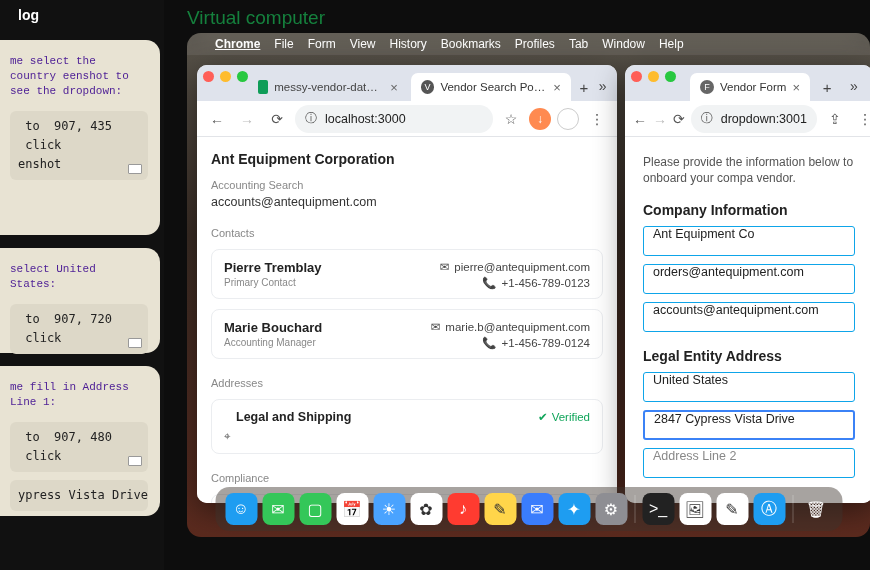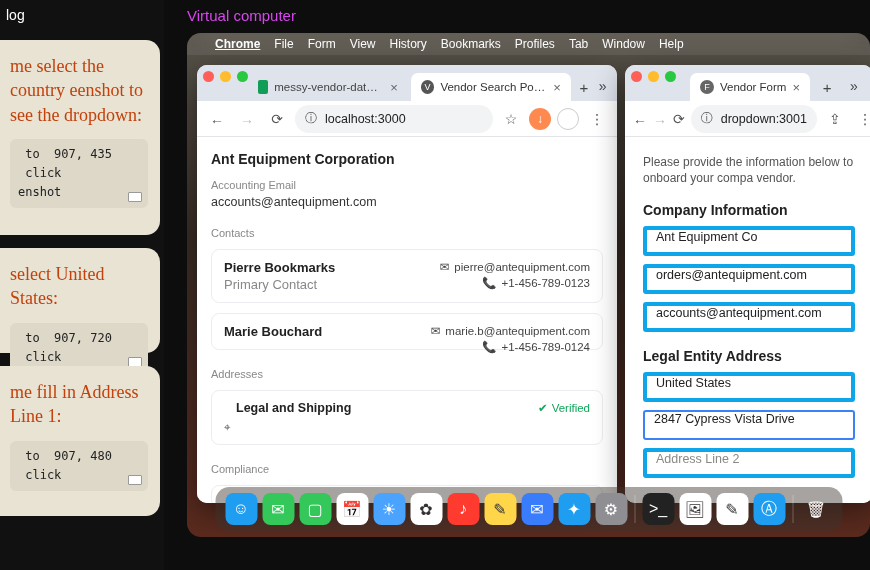"log" .log-panel .panel-title { font-weight: none -> bold; left: 6px -> 18px }
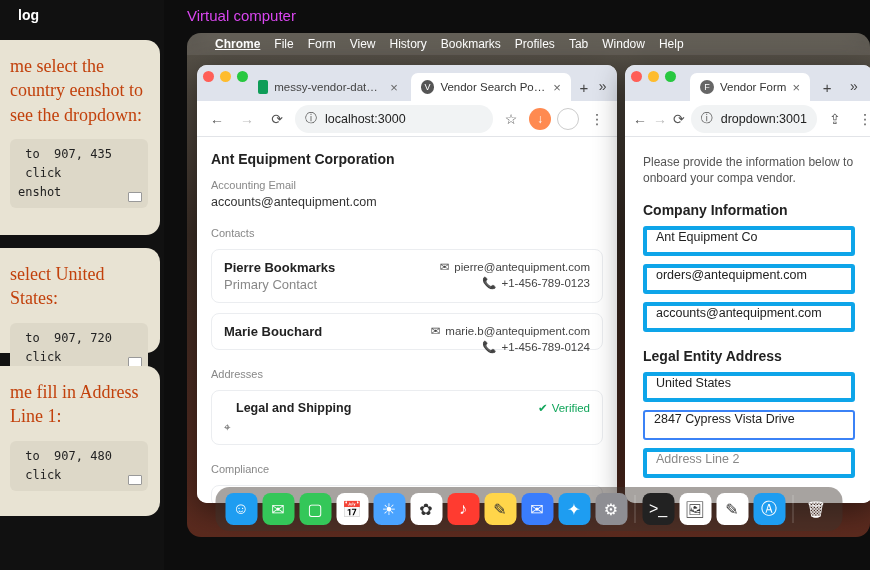"Virtual computer" .vc-title { color: #d946ef -> #15803d; font-size: 15px -> 19px }
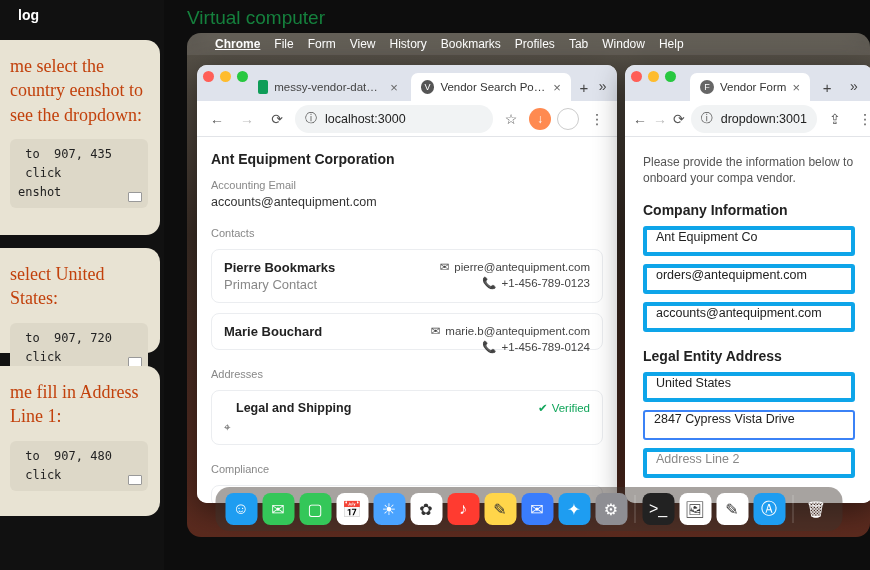"me select the country eenshot" .log-card .prose { color: #c2410c -> #4c1d95; font-family: Liberation Serif, serif -> Liberation Mono, monospace; font-size: 18px -> 11px }
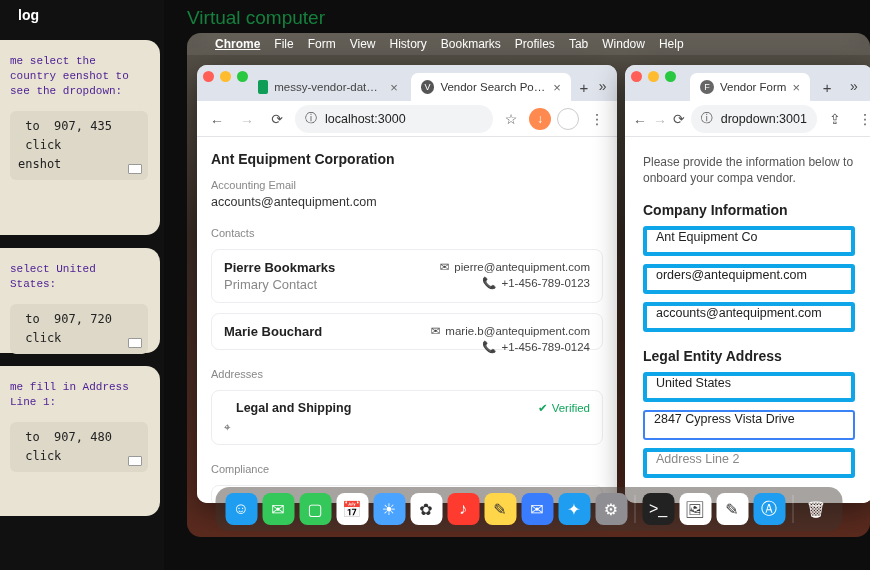"Accounting Email" div.label-sm { text: Email -> Search }
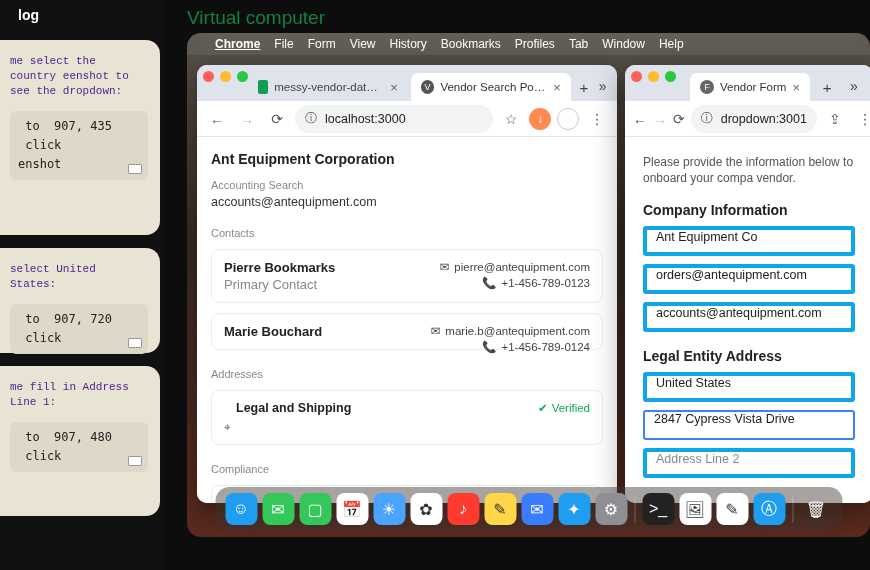"Ant Equipment Co" .finput { border: 4px solid #0ea5e9 -> 1px solid #0ea5e9 }
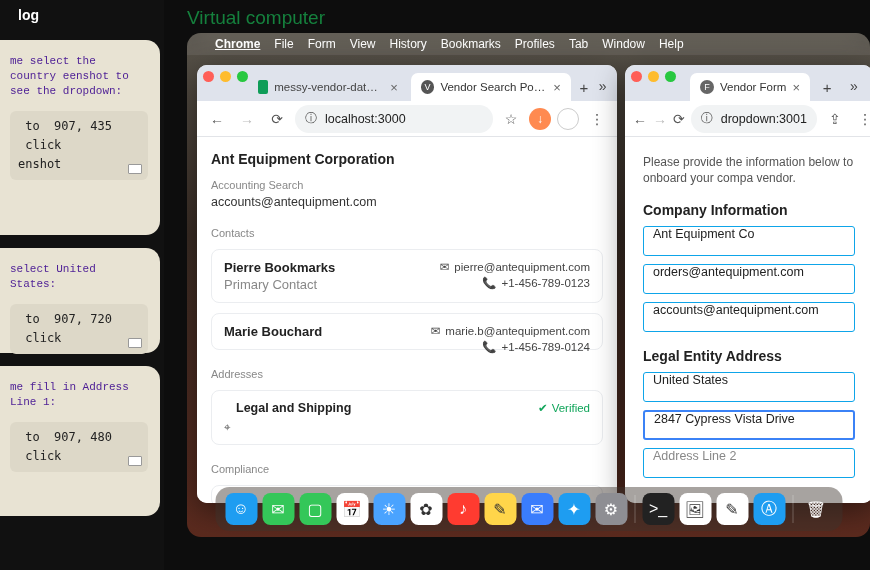"Pierre Bookmarks" div.name { text: Bookmarks -> Tremblay }
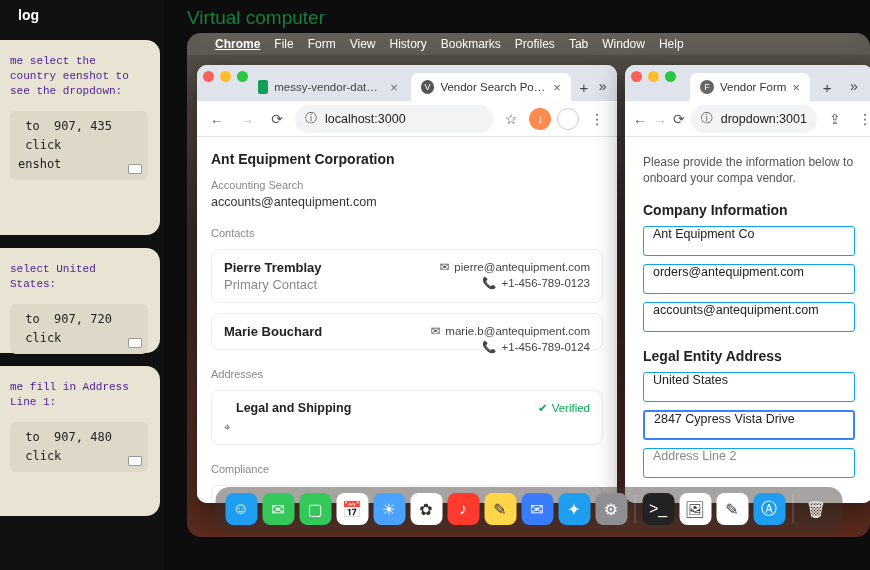"Primary Contact" .card .role { font-size: 13px -> 10px }
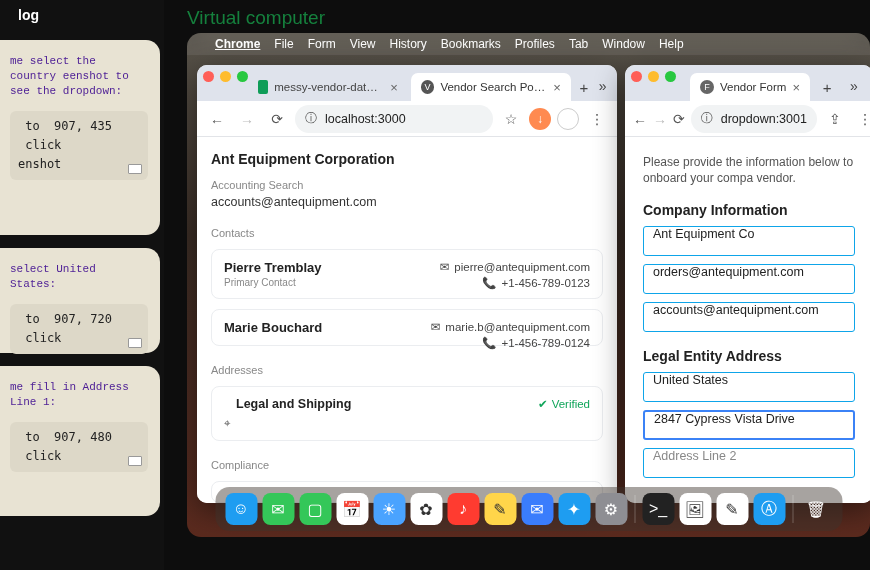"Accounting Manager" div.role { html: none -> <div>Accounting Manager</div> }
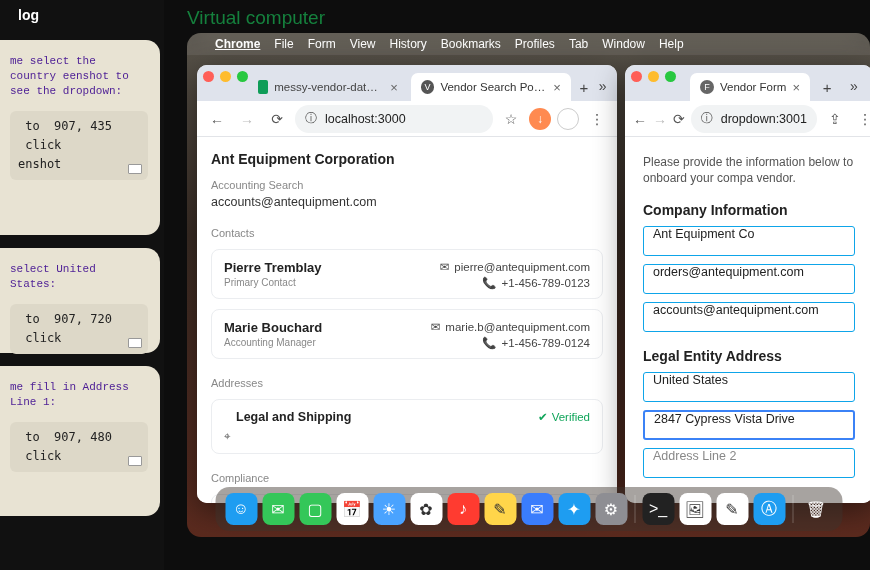"ypress Vista Drive" div.code-block { html: none -> <div>ypress Vista Drive</div> }
